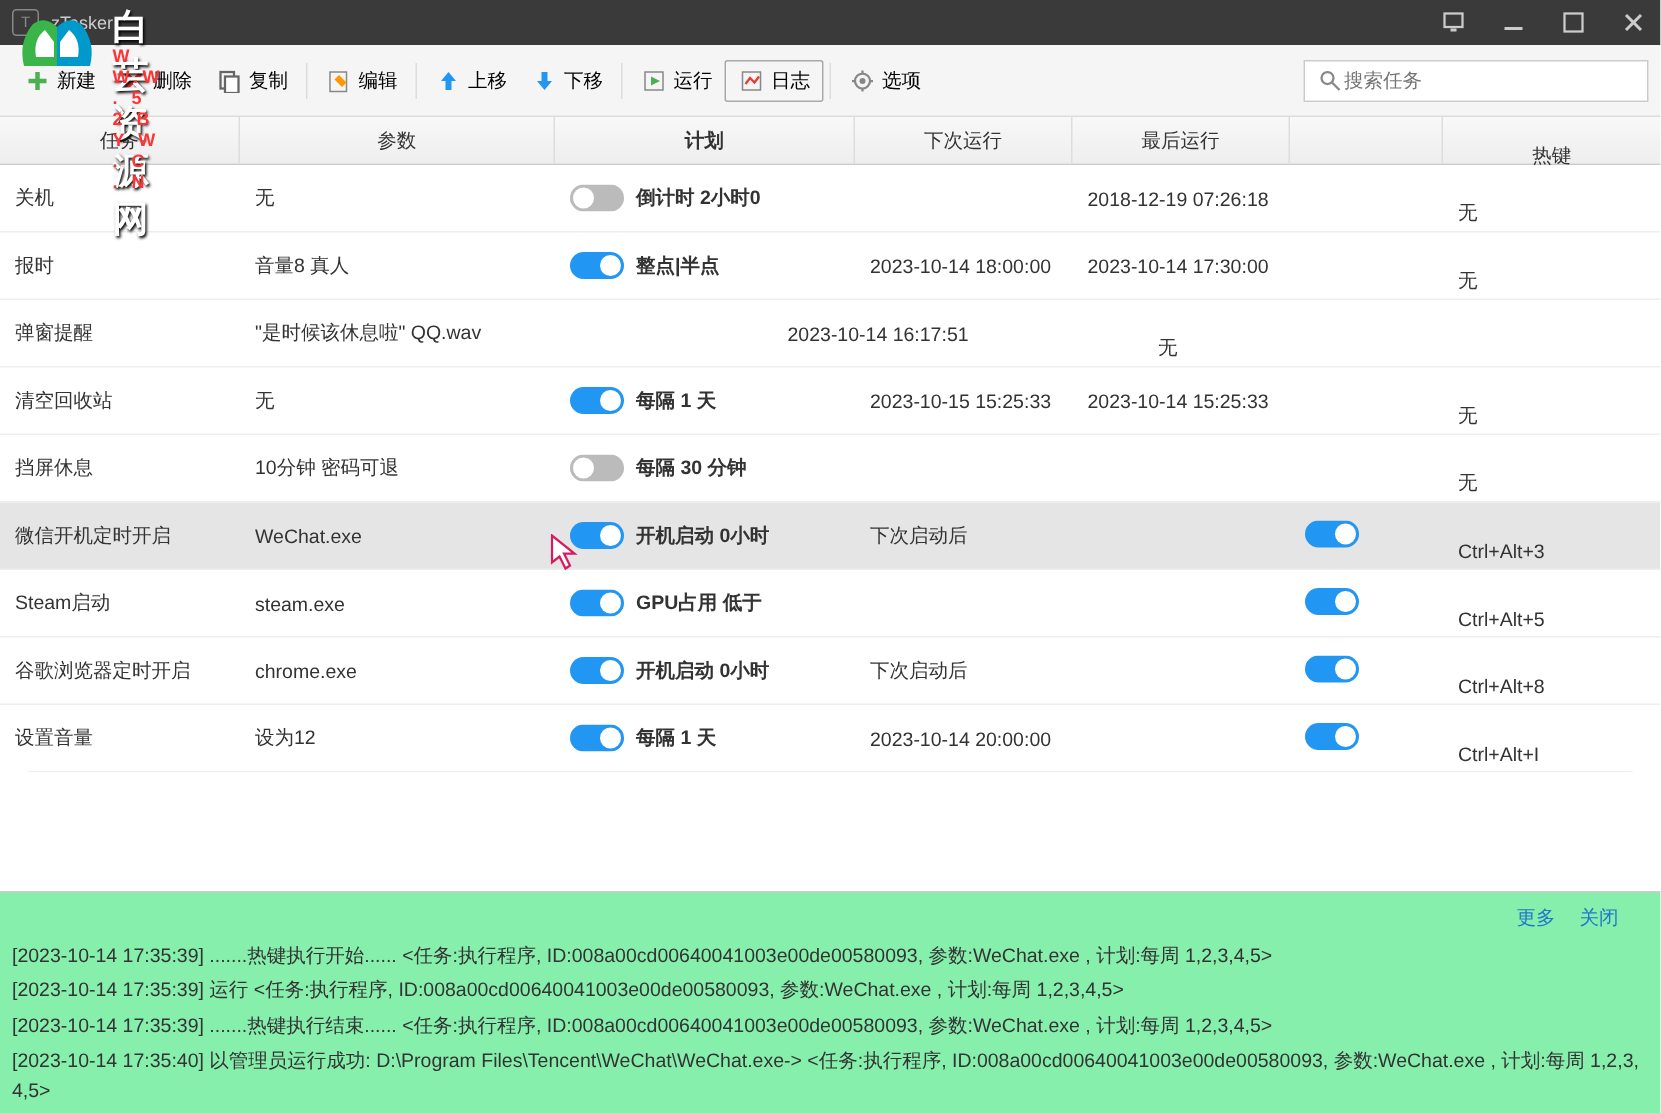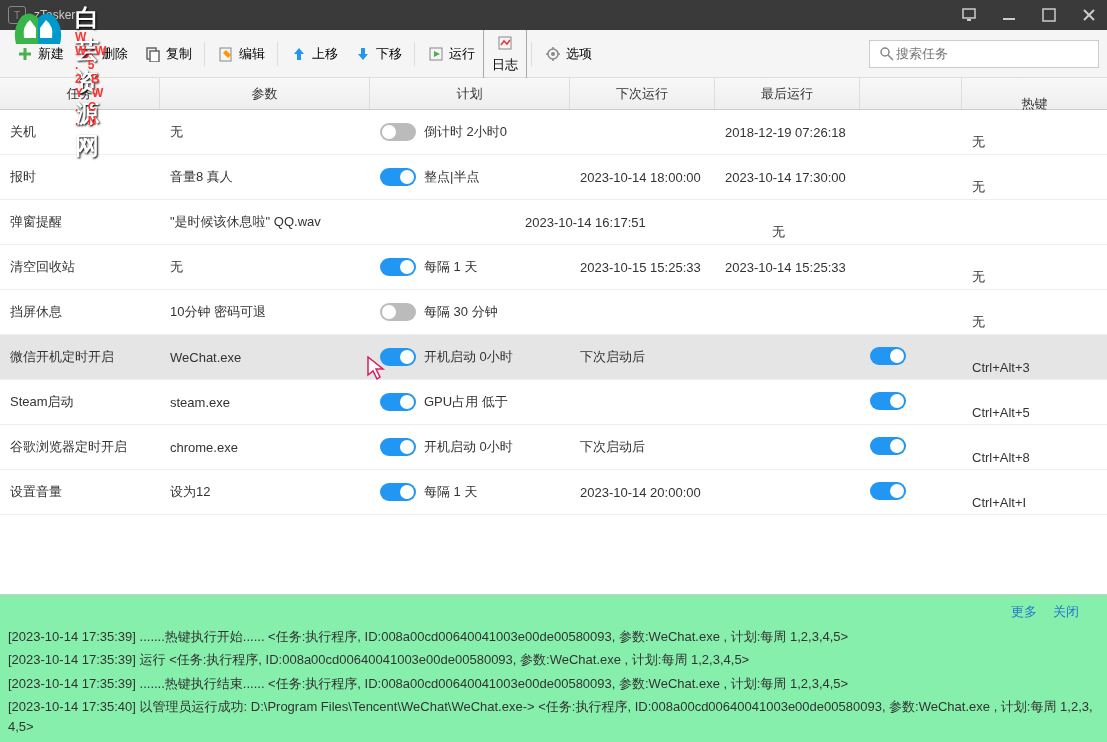"日志" div.tool-btn { flex-direction: column -> none }
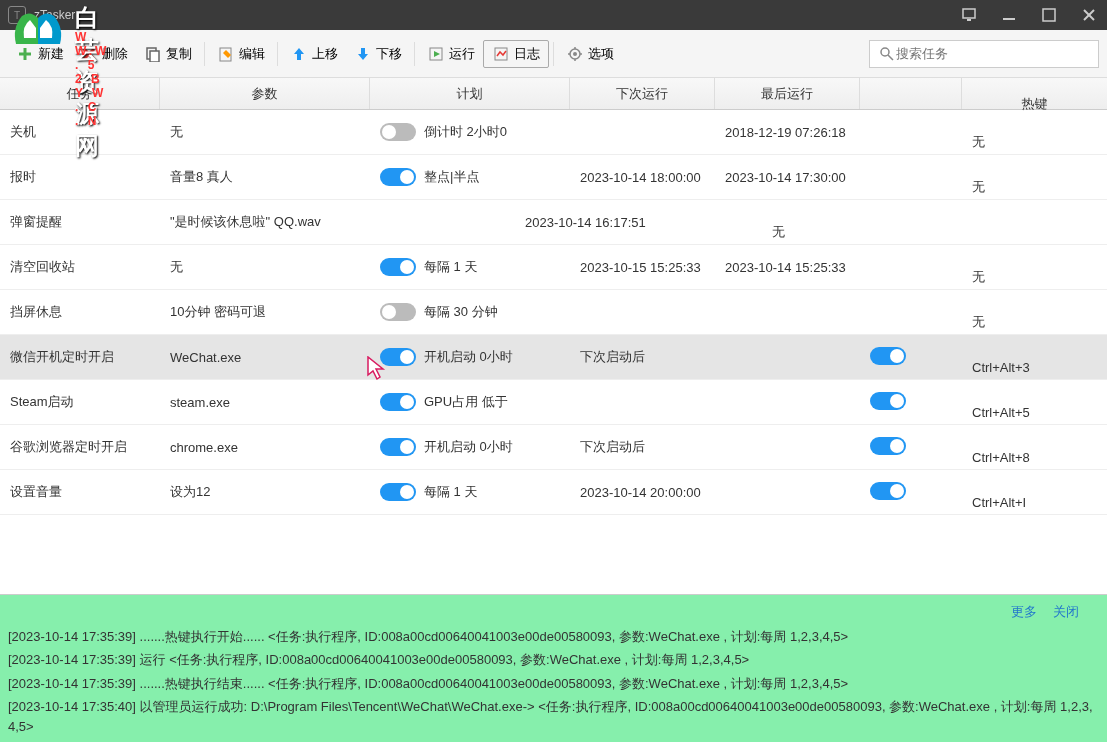"计划" .col3 { font-weight: none -> bold }
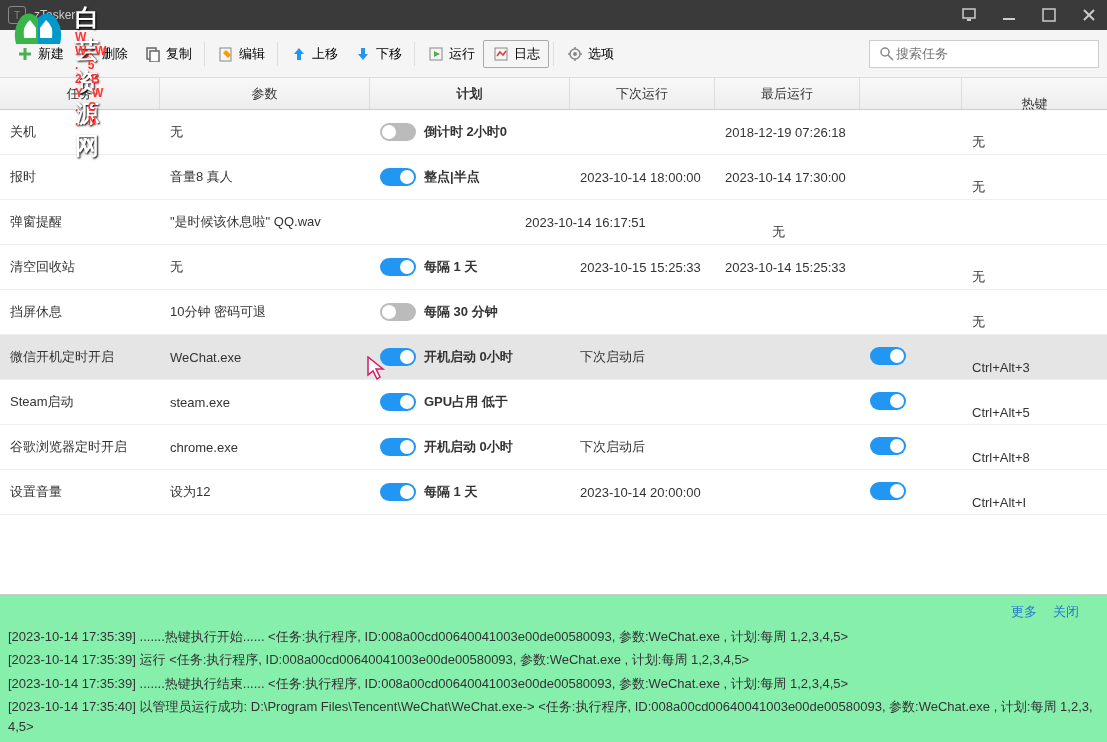"关机" .table-body { border-radius: none -> 24px }
